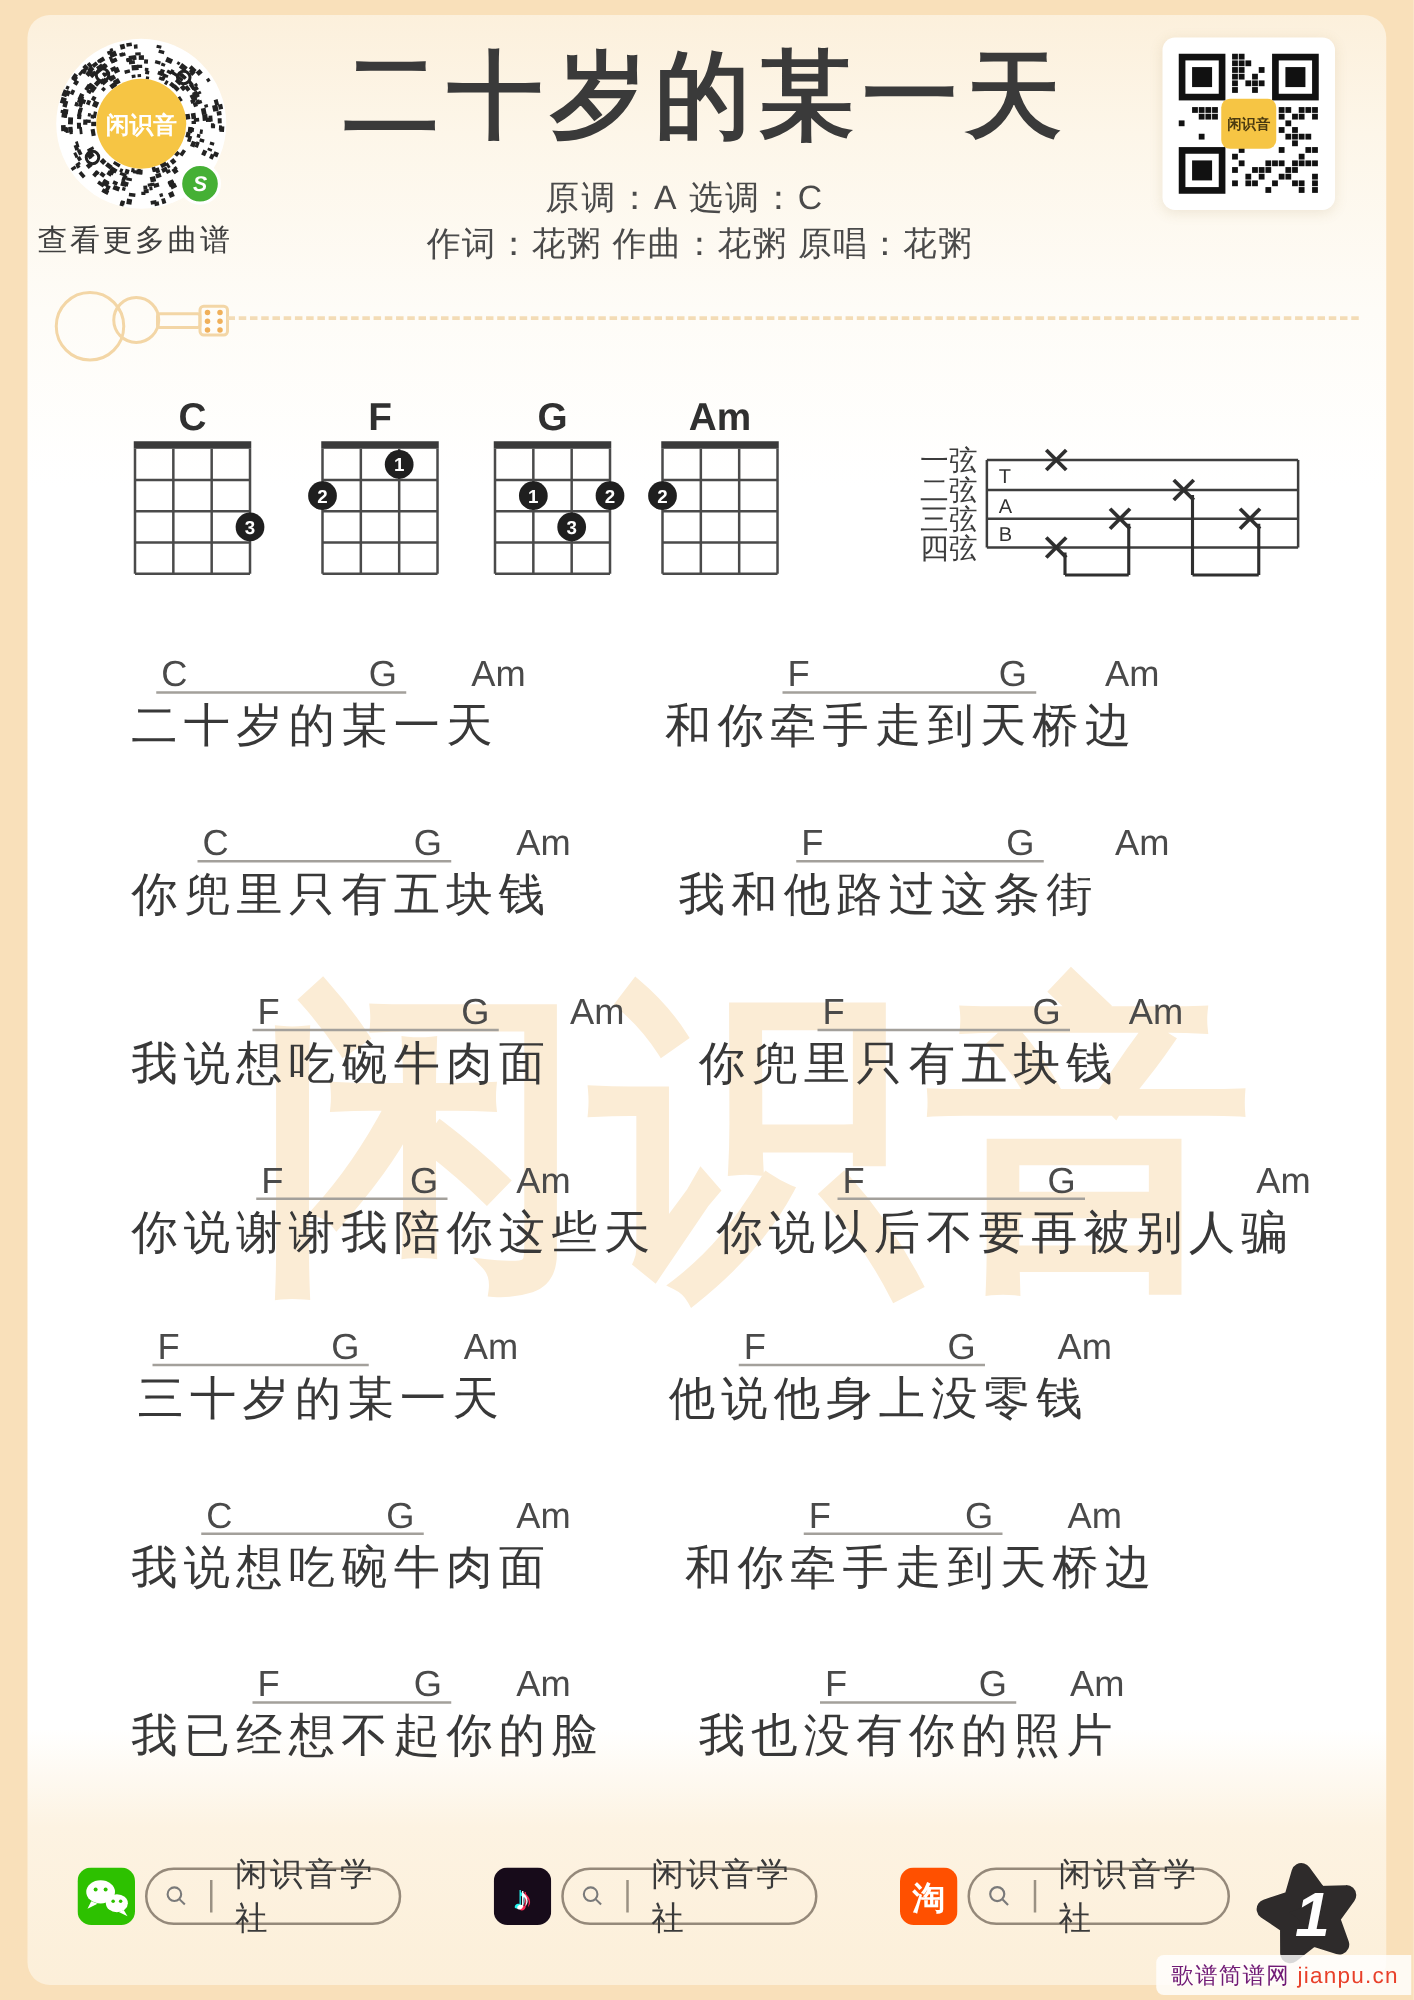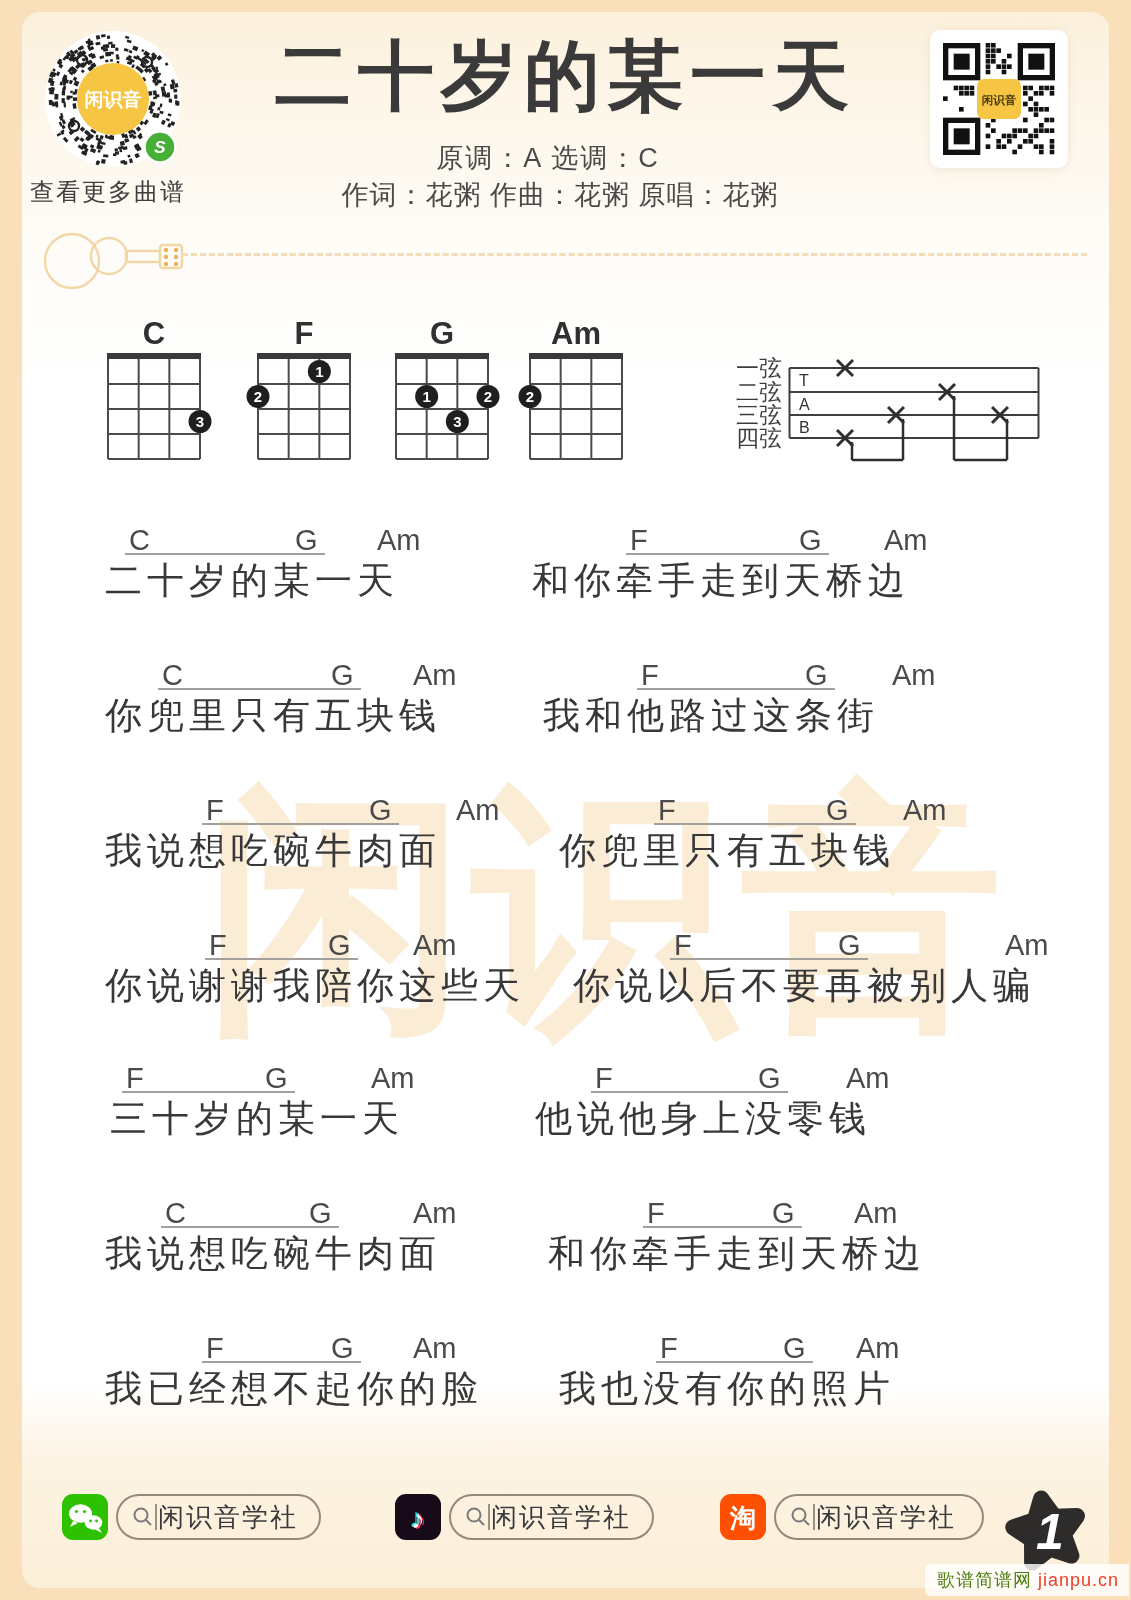"闲识音学社" .pill { gap: 1px -> 18px }
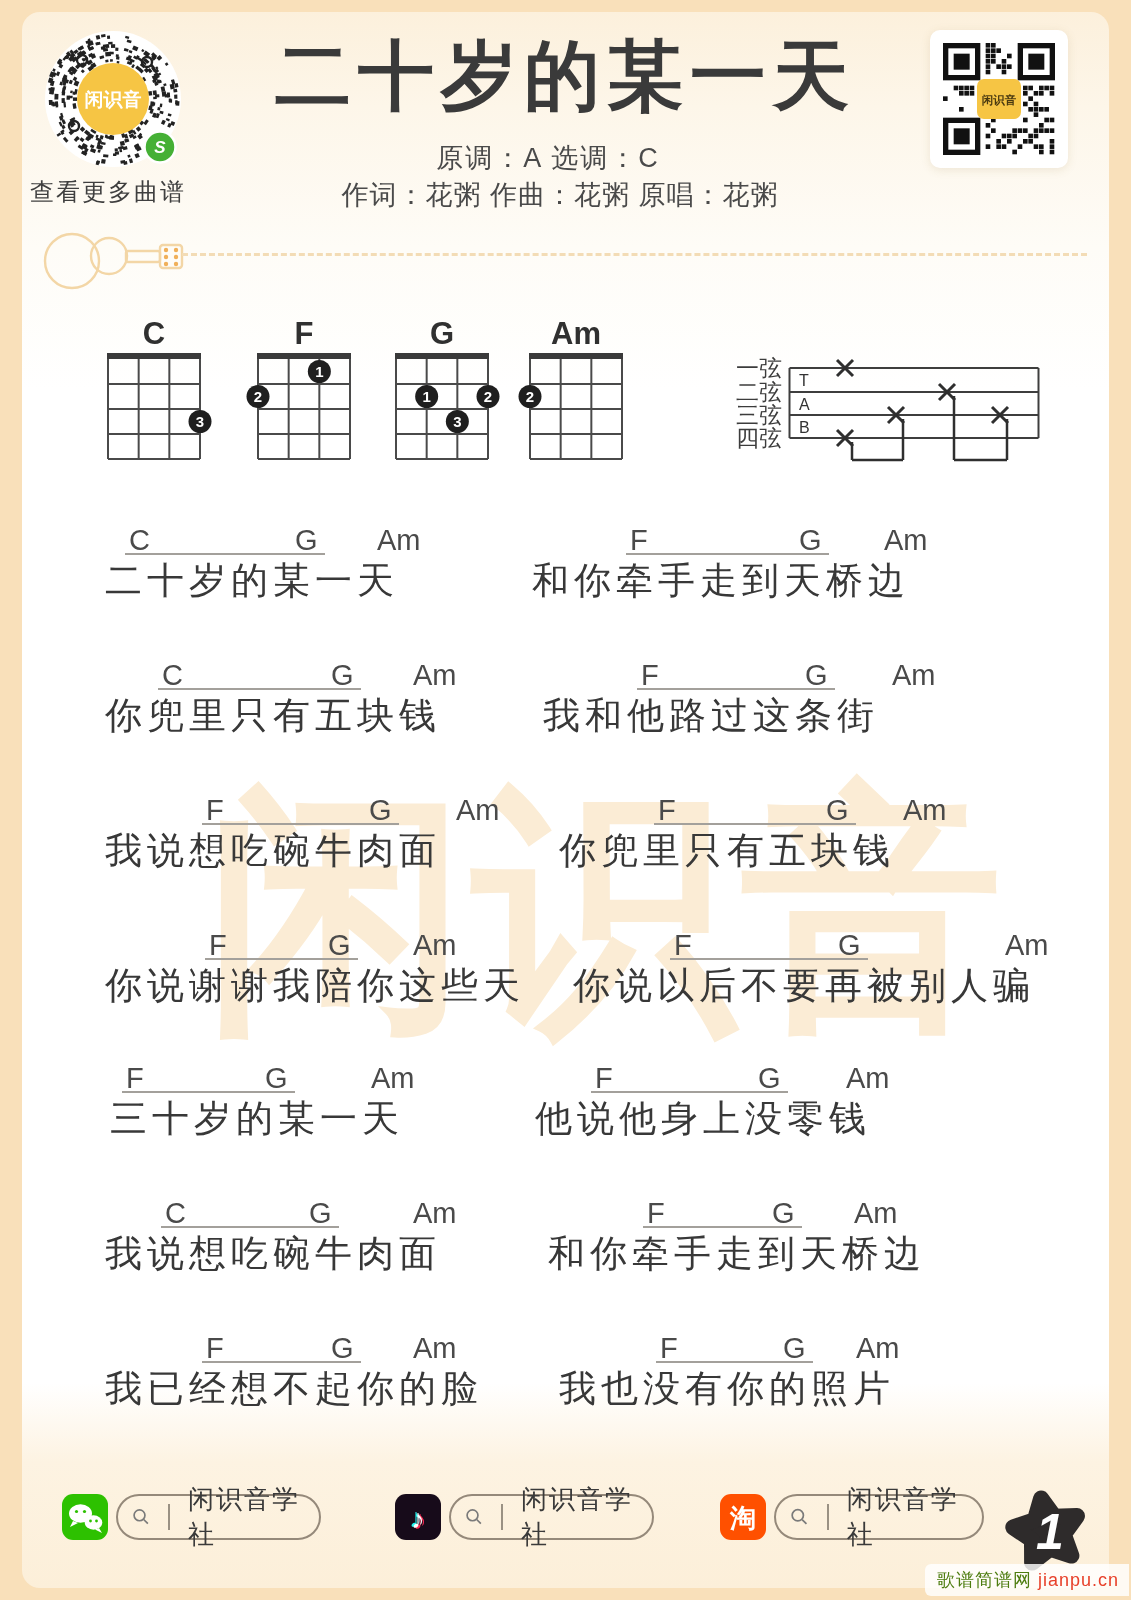"歌谱简谱网" .site-strip .nm { color: #4d7c0f -> #701a75 }
